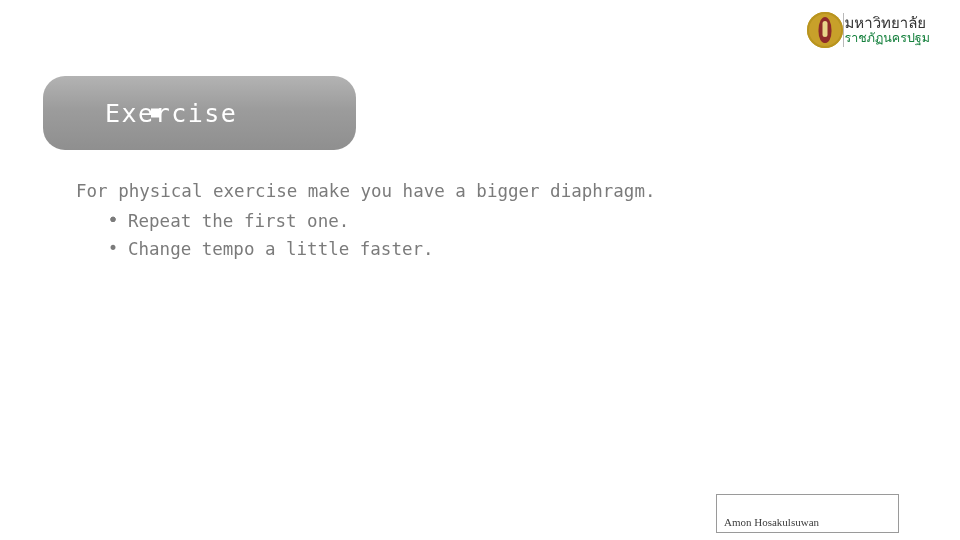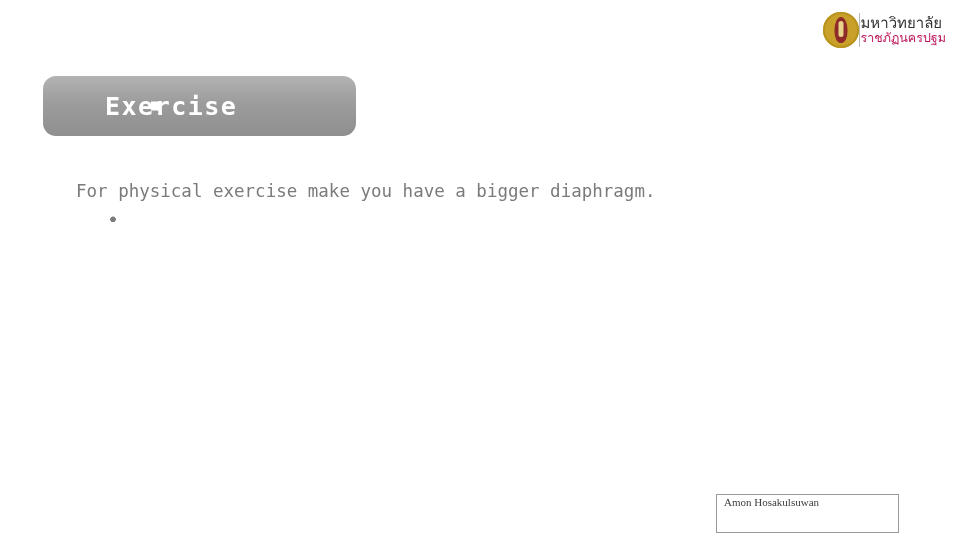"มหาวิทยาลัย" .logo { right: 14px -> 30px }
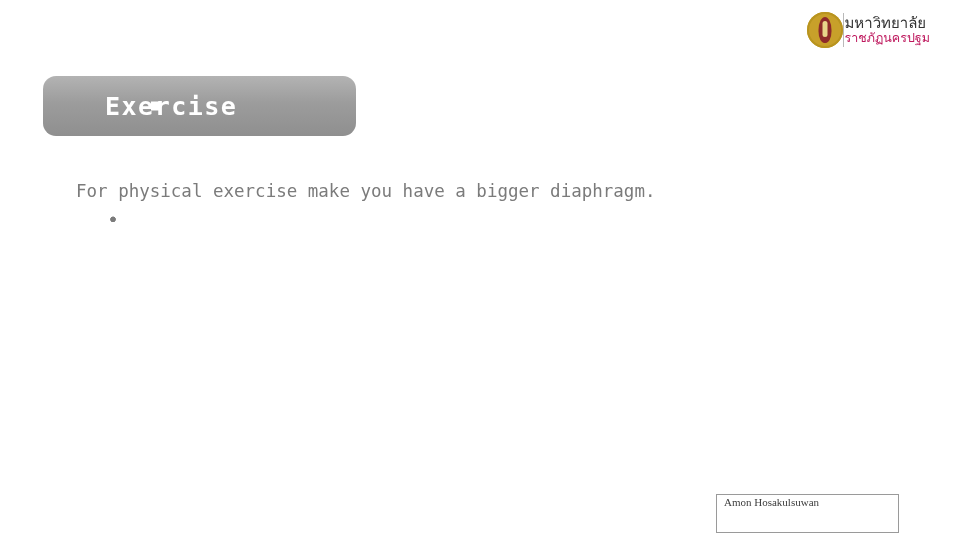"ราชภัฏนครปฐม" .logo-text .line2 { color: #be185d -> #15803d }
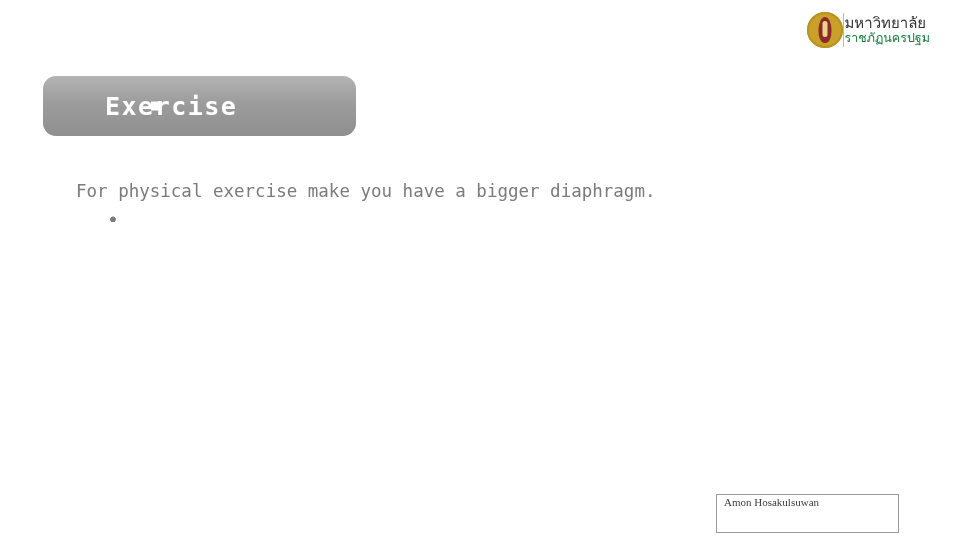"Exercise" .title-banner { border-radius: 13px -> 22px; font-weight: bold -> none; height: 60px -> 74px }
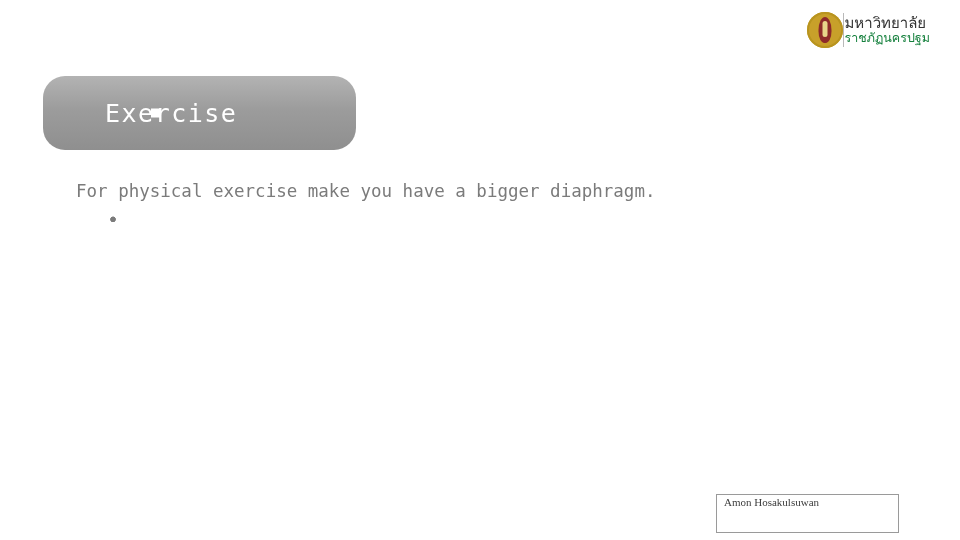"Repeat the first one." span { html: none -> <span>Repeat the first one.</span> }
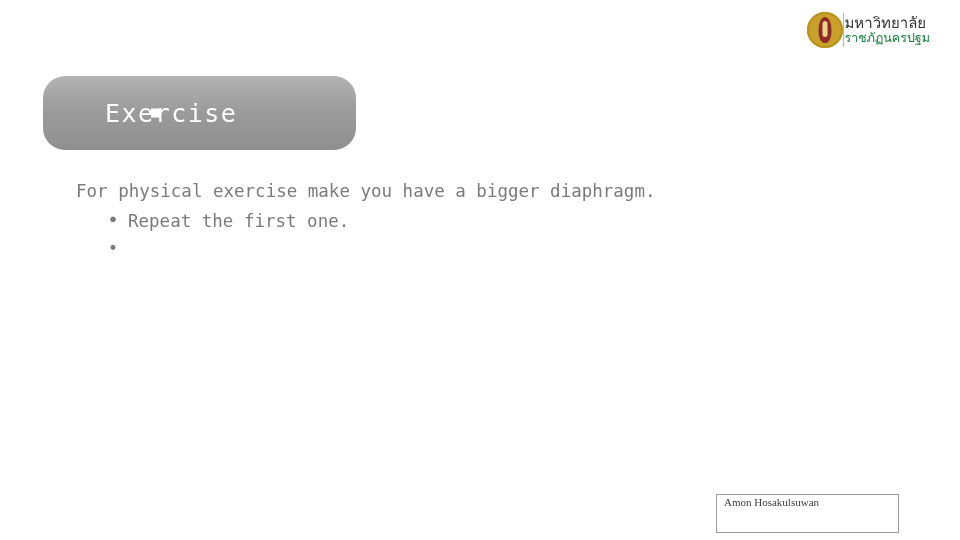"Change tempo a little faster." span { html: none -> <span>Change tempo a little faster.</span> }
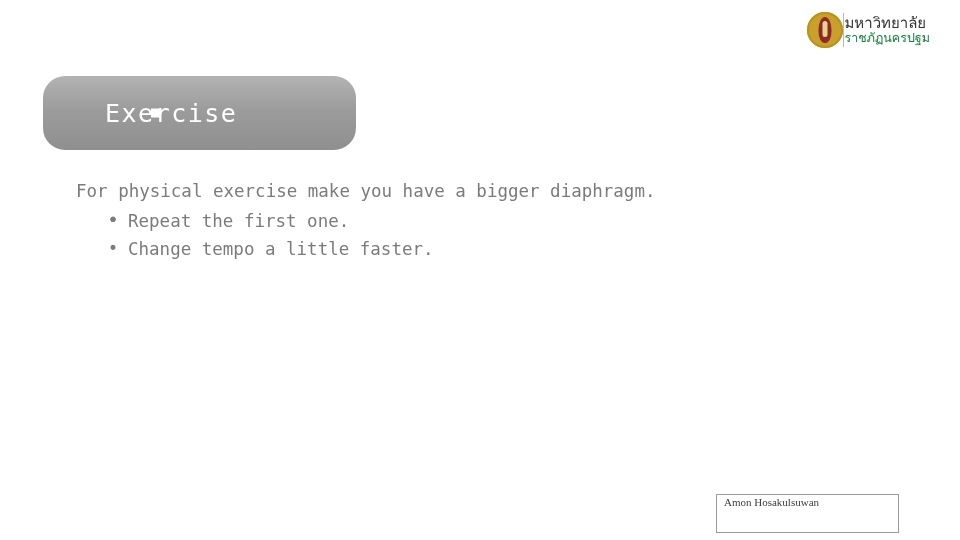"Amon Hosakulsuwan" .credit-box { padding: 0 0 0 7px -> 20px 0 0 7px }
